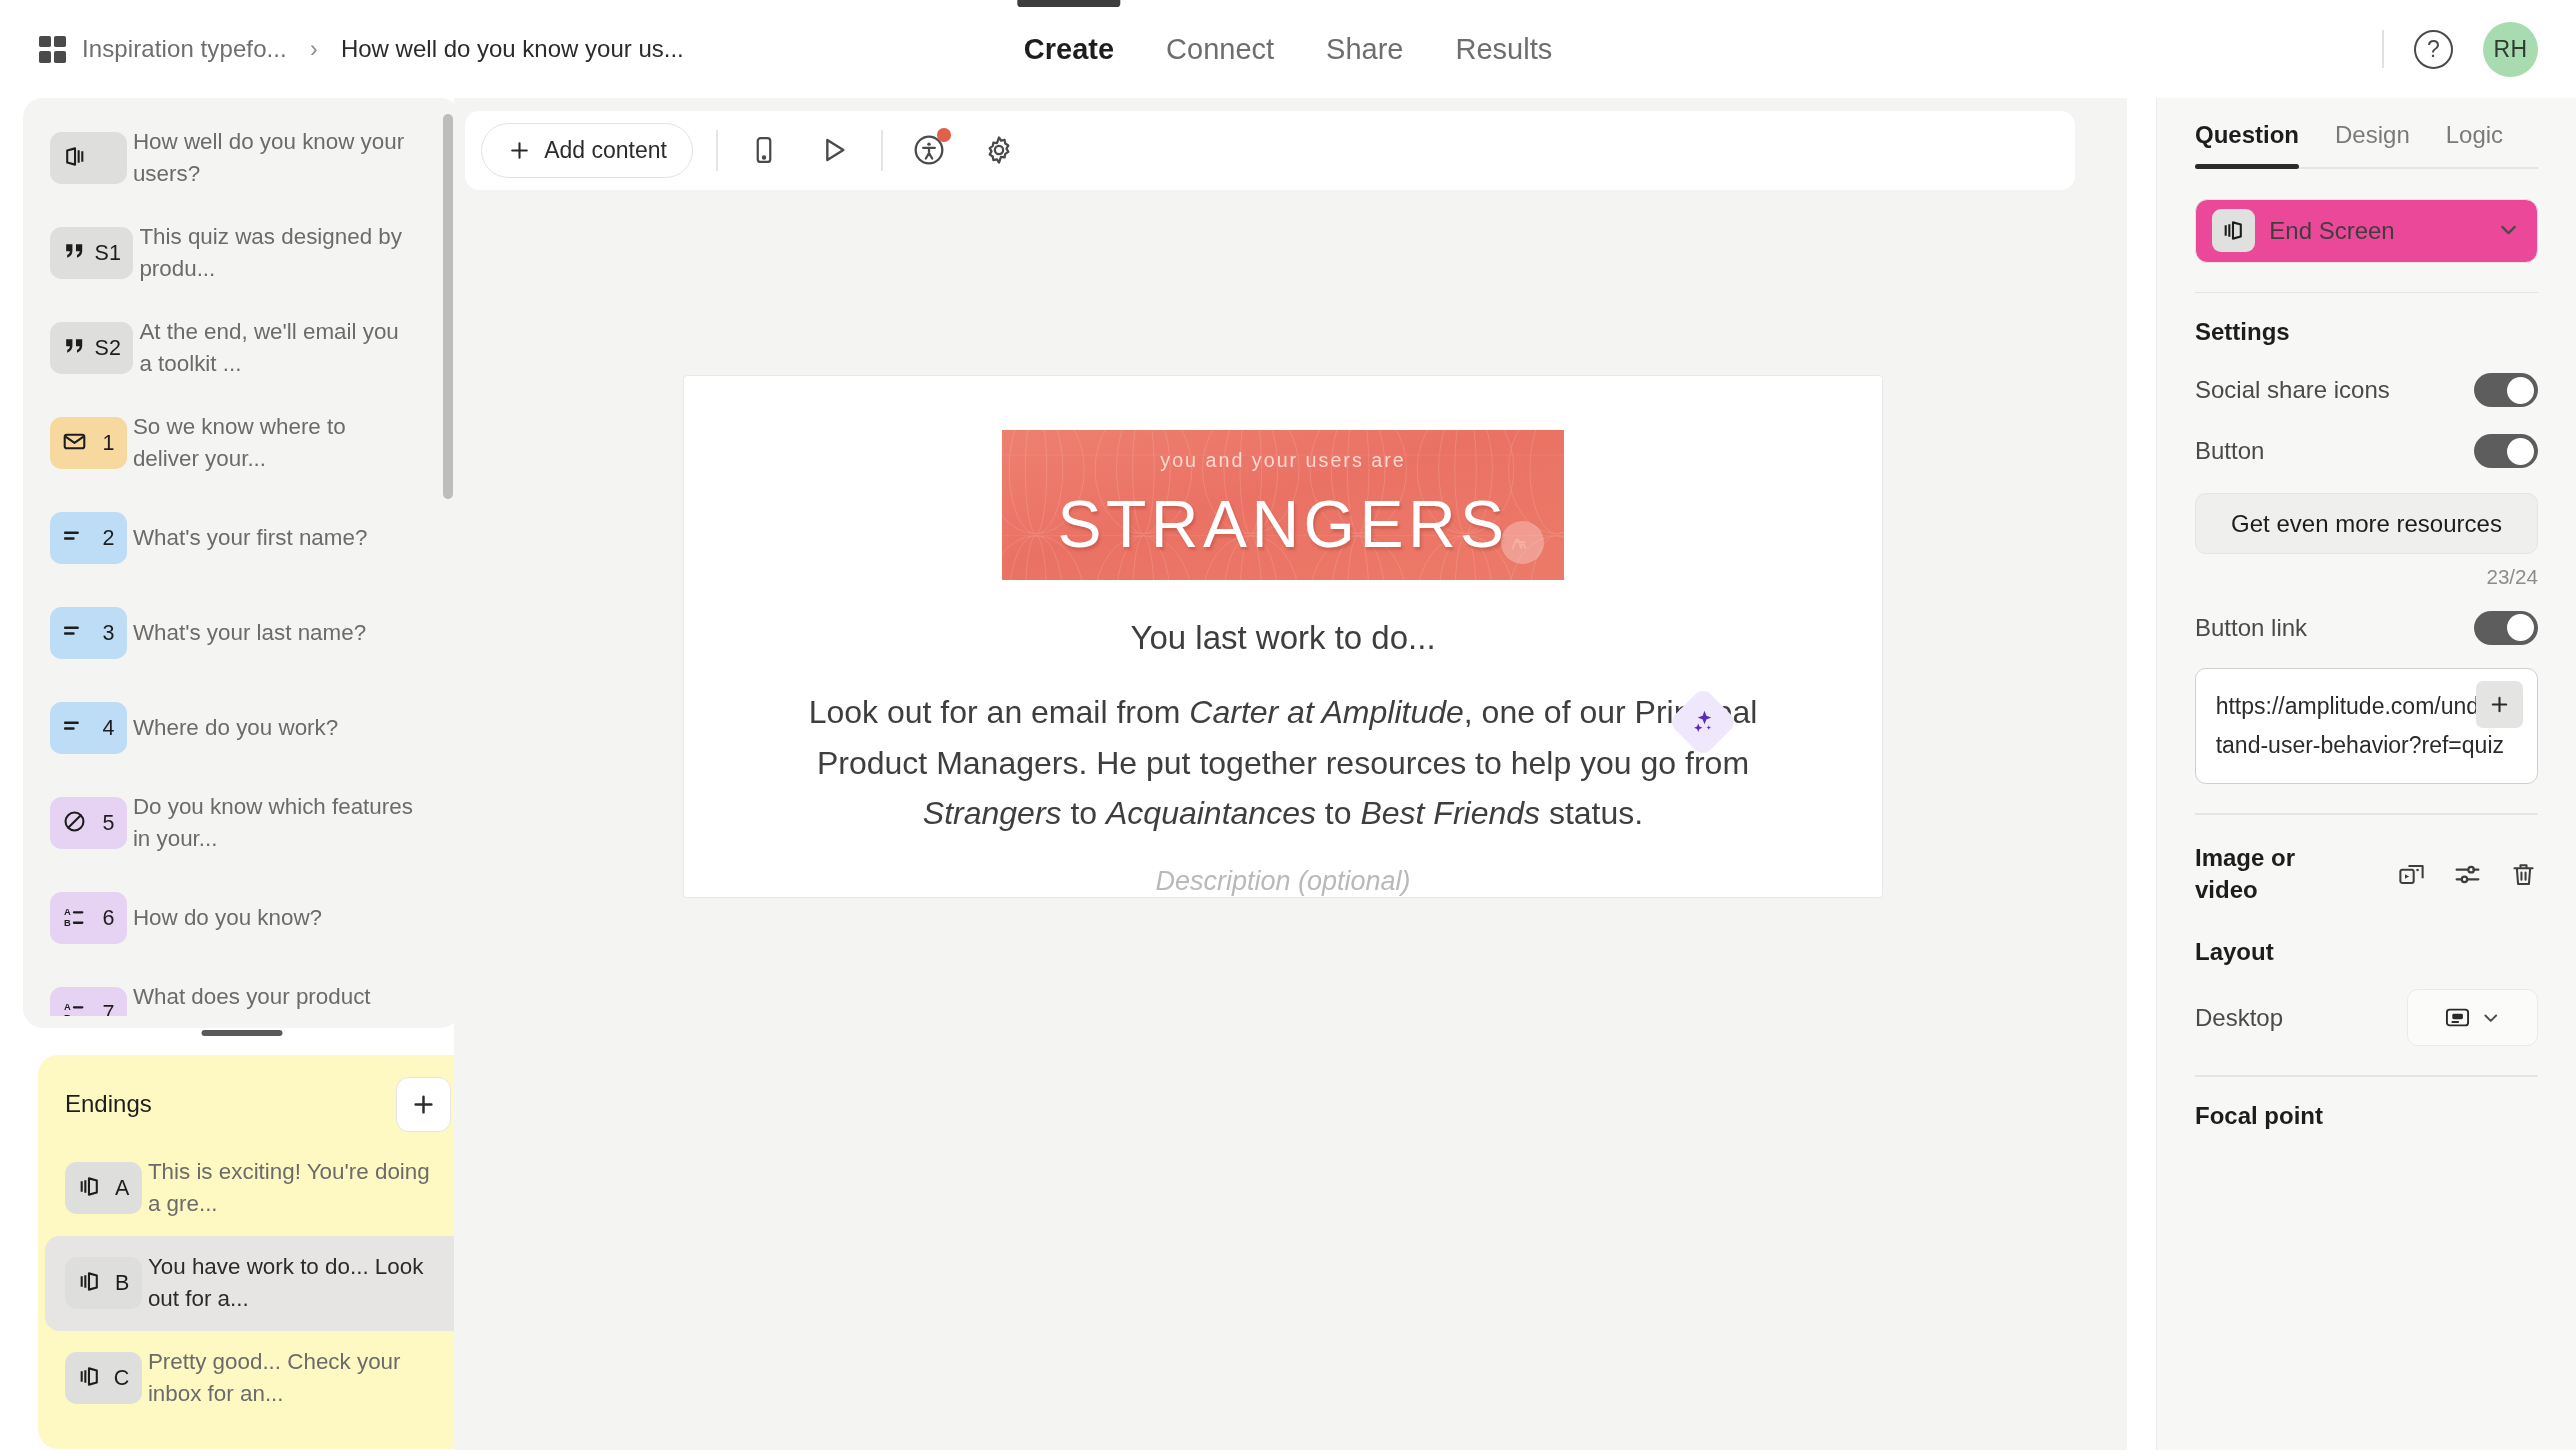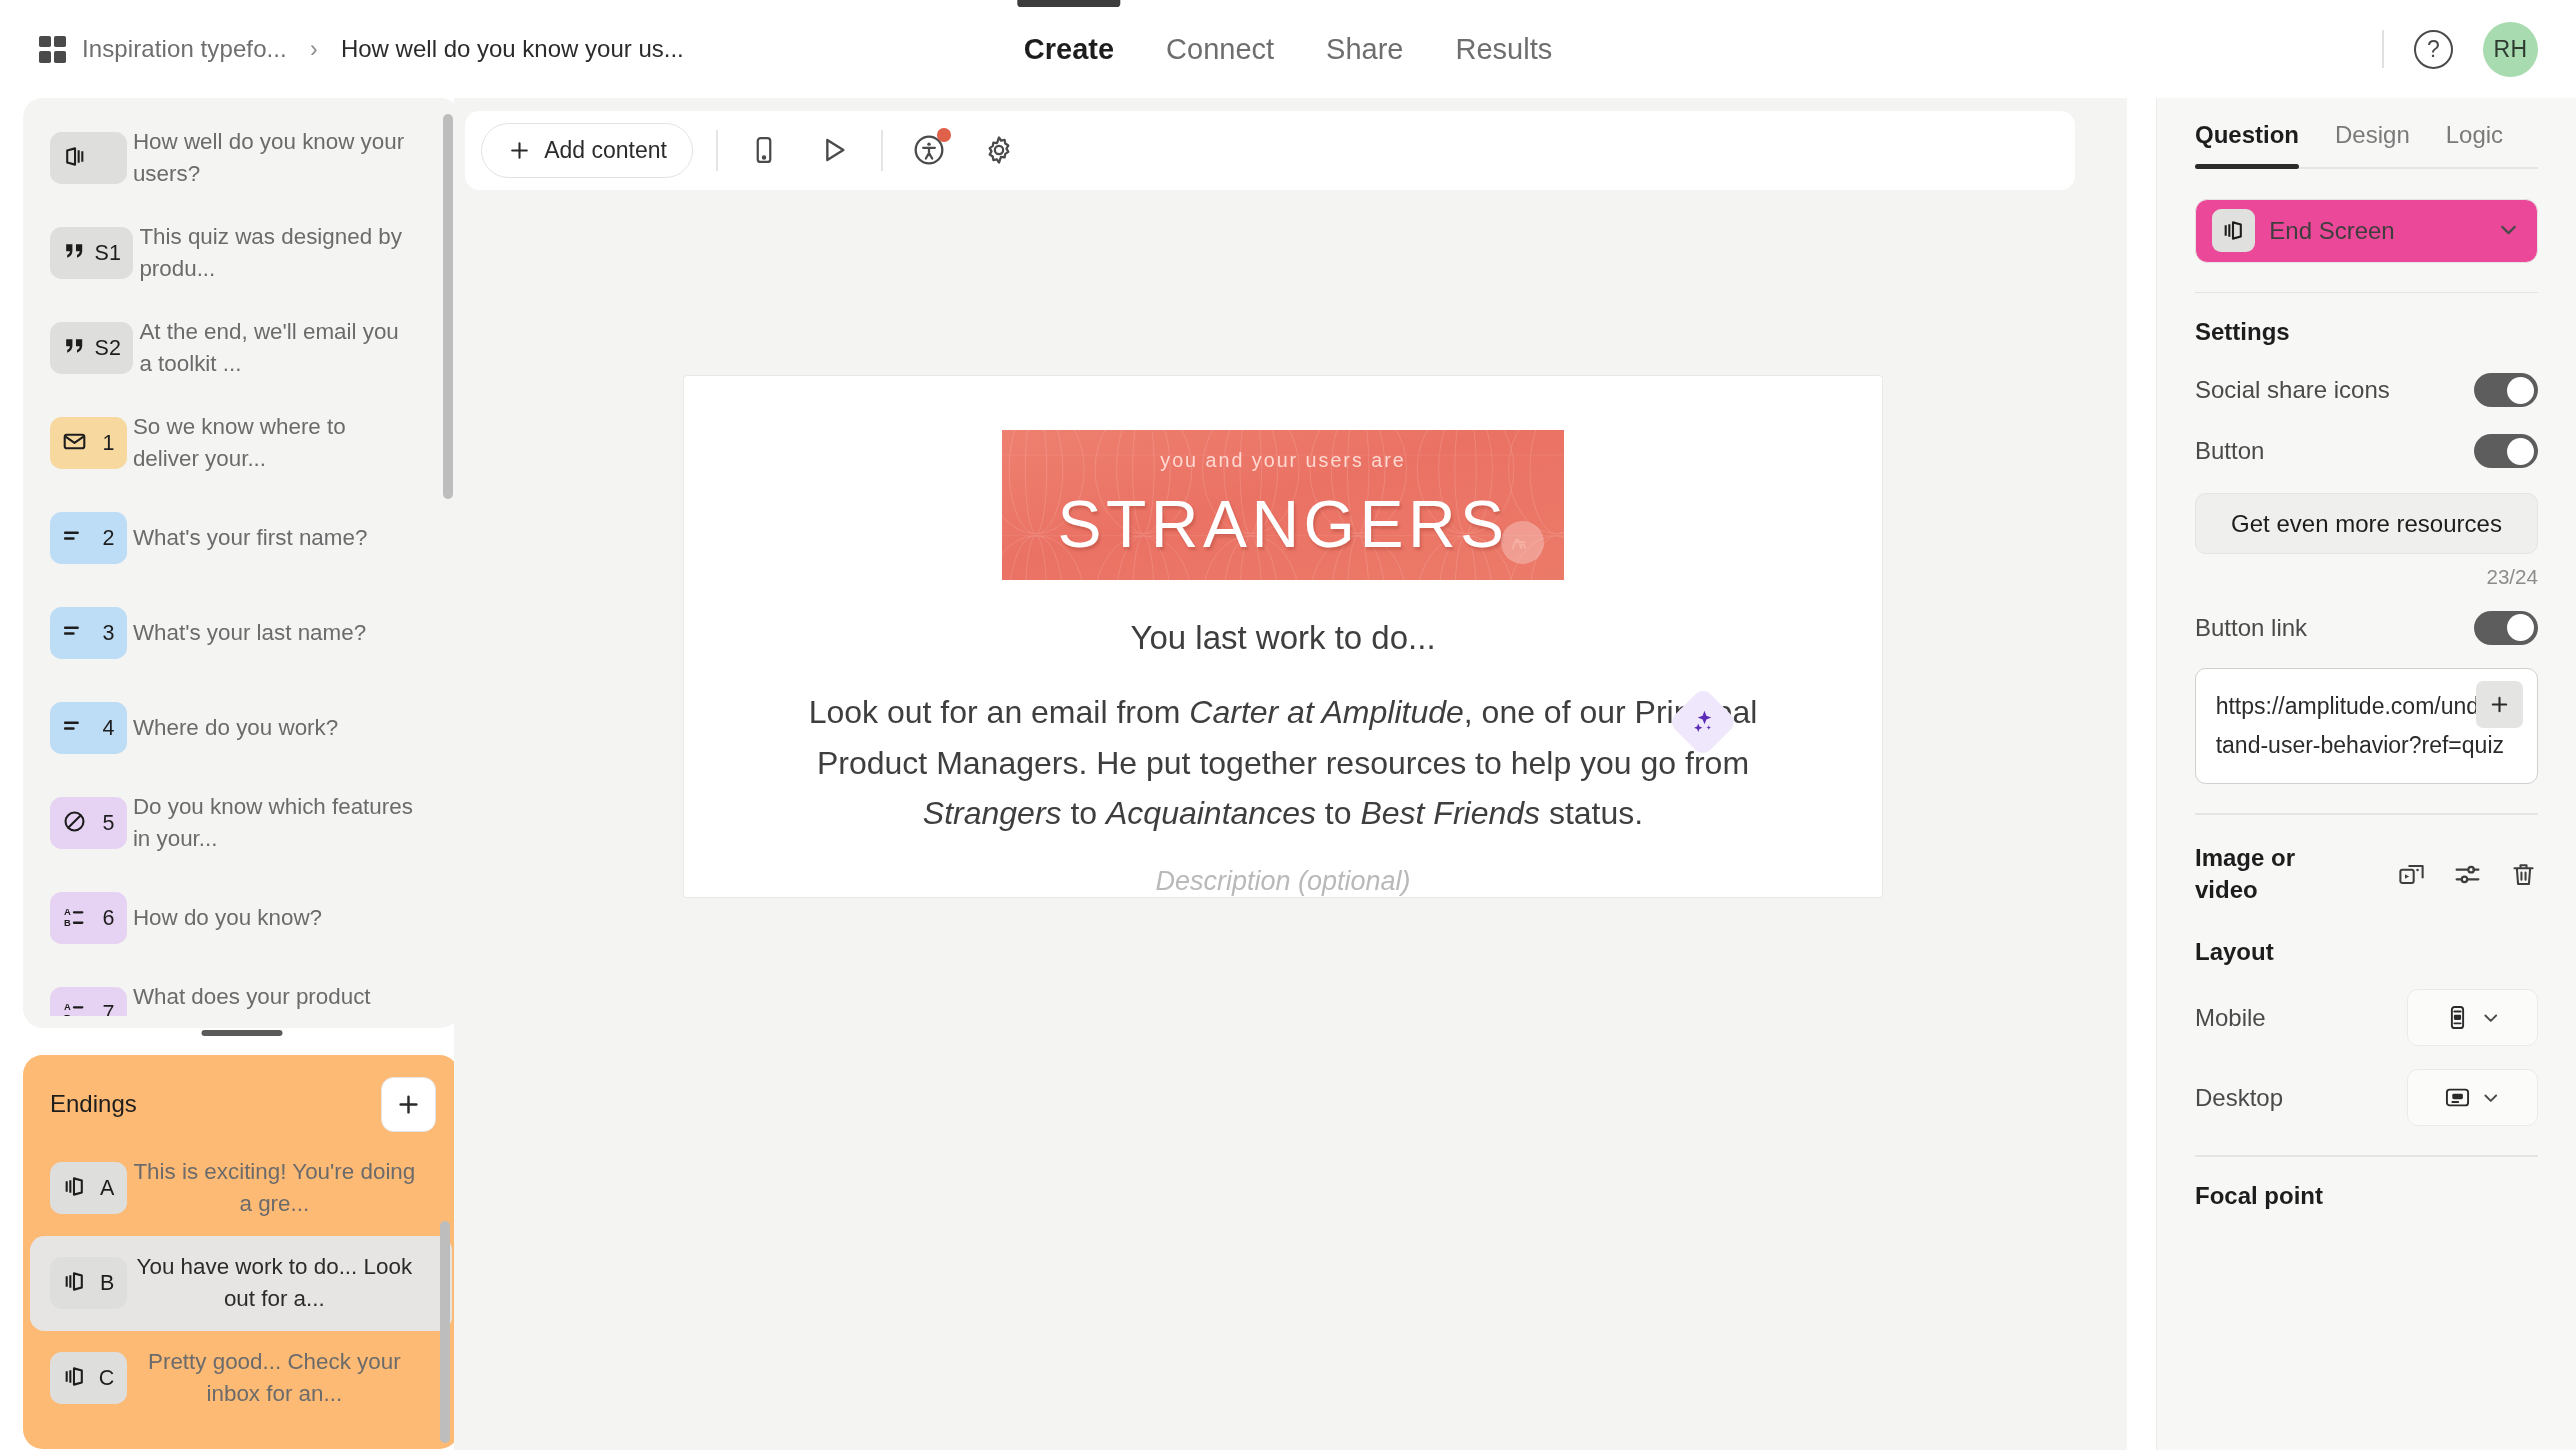"Mobile" div.layout-row { html: <div> <span>Mobile</span> <span> <svg> <rect></rect> <rect></rect> <path></path> </svg> <svg> <path></path> </svg> </span> </div> -> none }
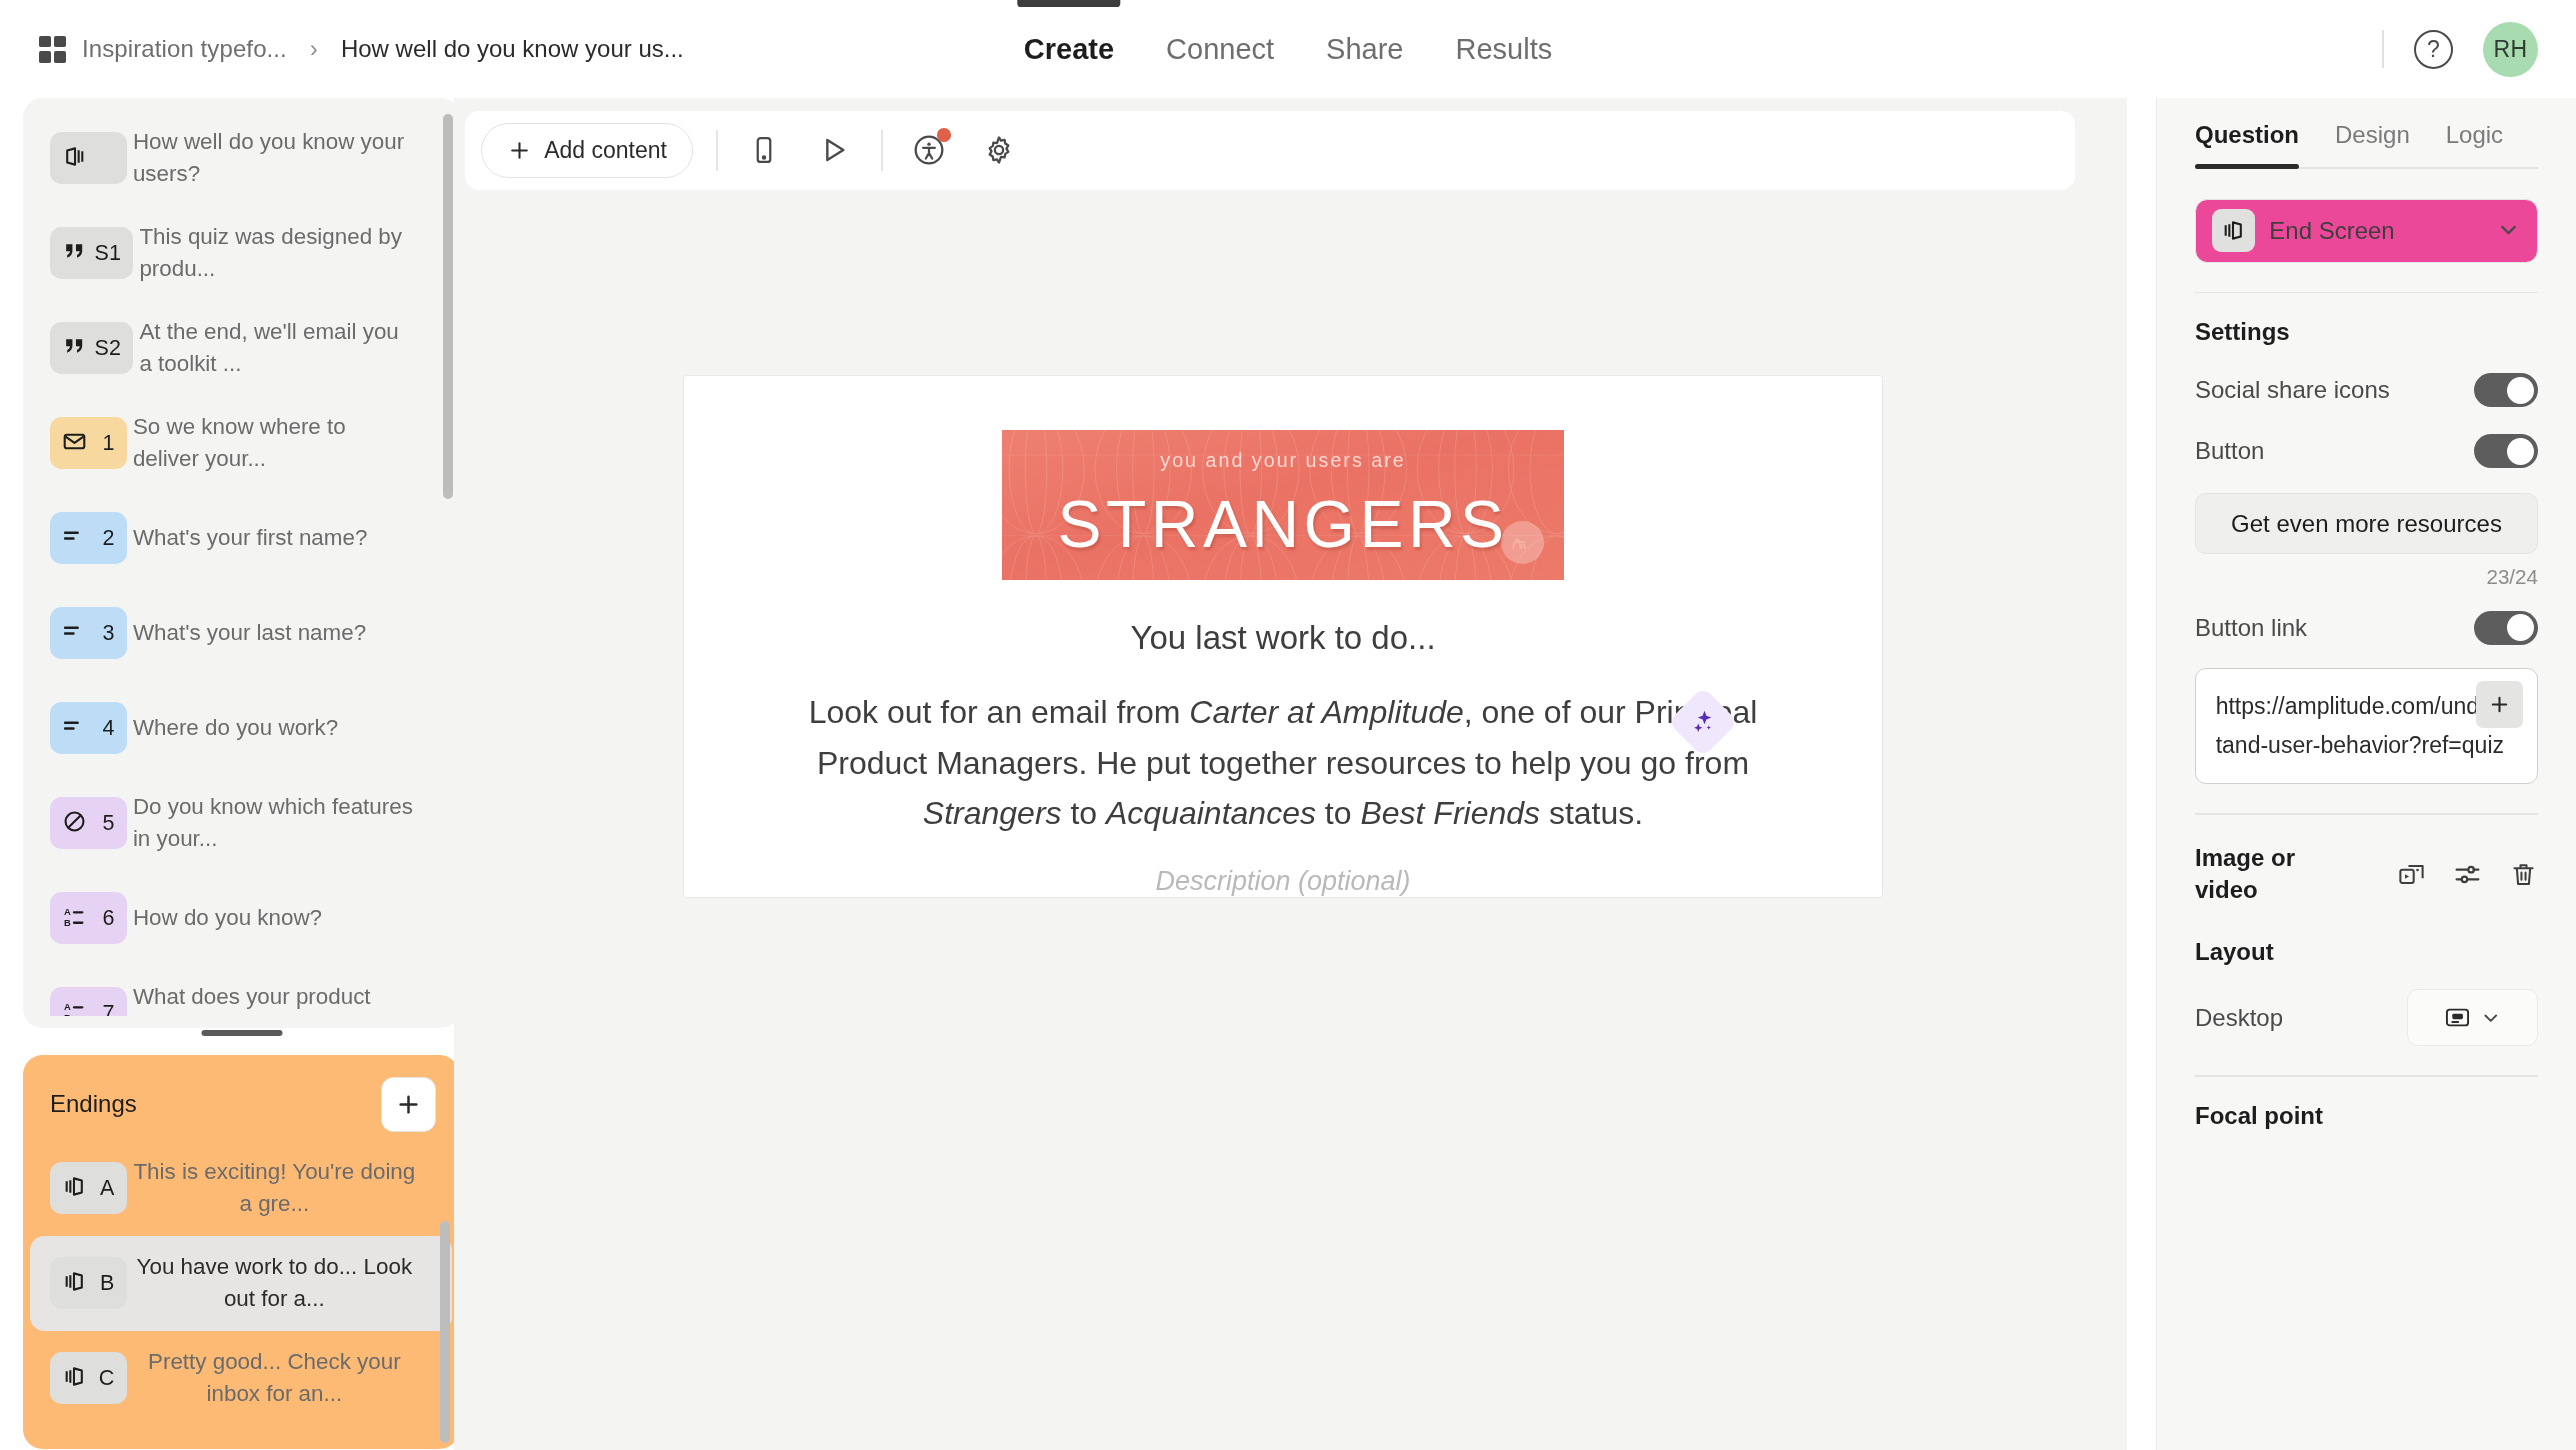"Endings" .panel-endings { background: #fdba74 -> #fef9c3; left: 23px -> 38px; text-align: center -> none }
